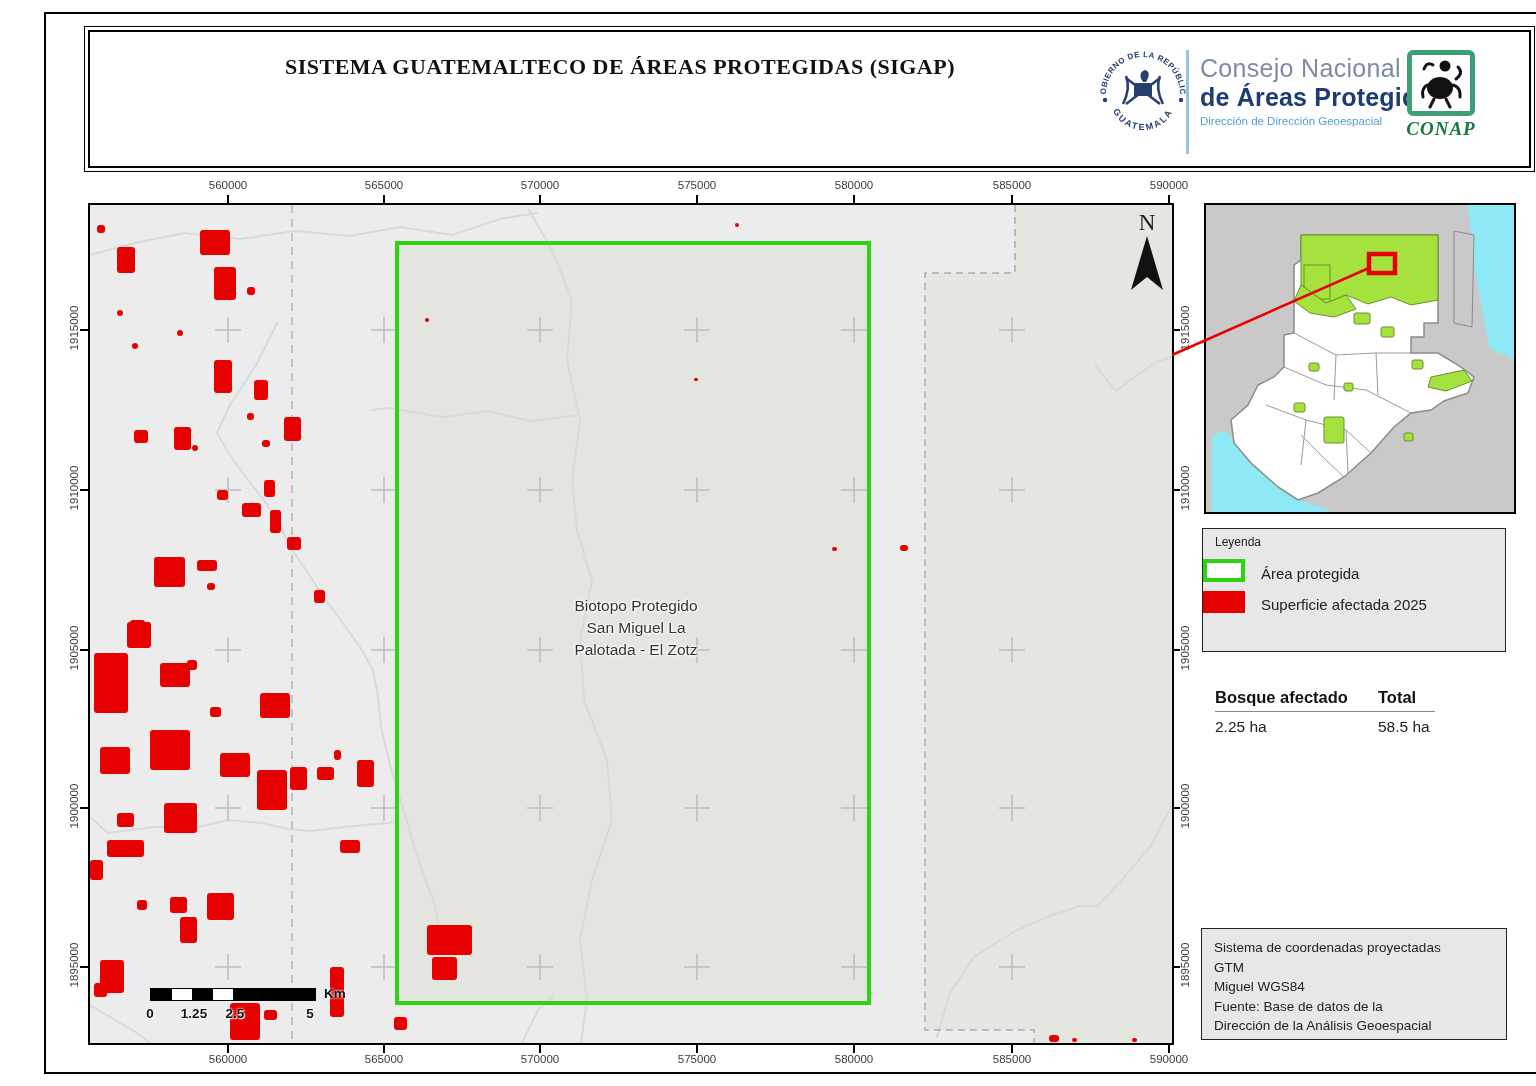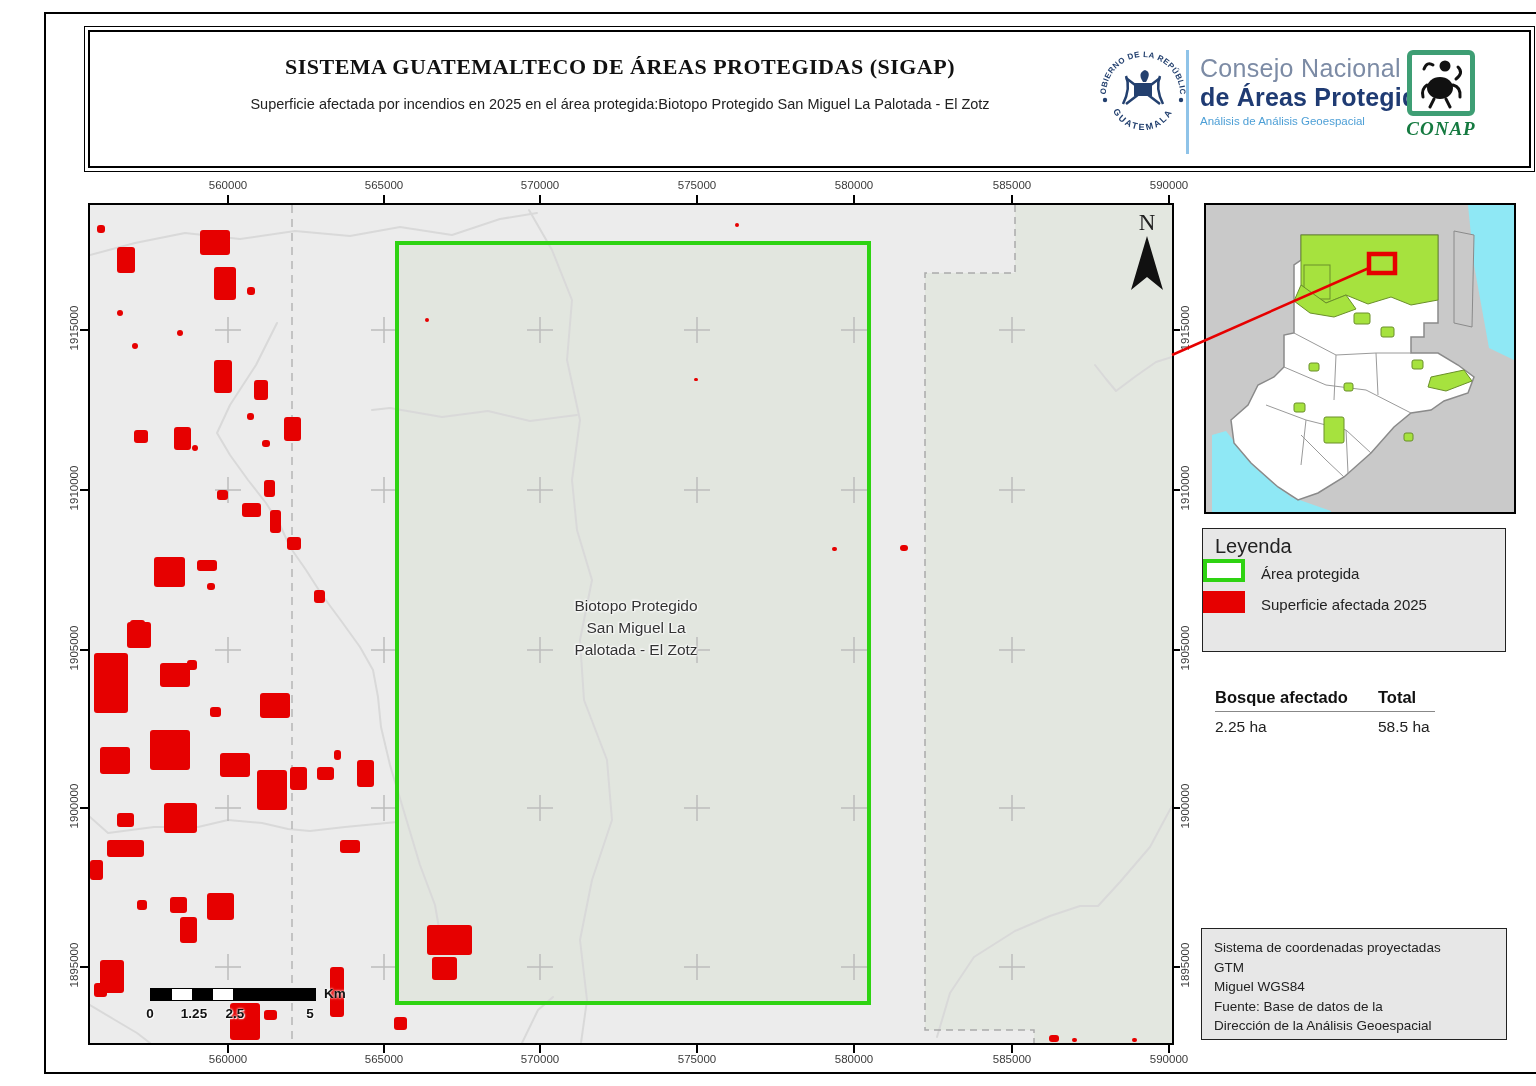"Superficie afectada por incendios en" div { html: <div>Superficie afectada por incendios en 2025 en el área protegida:Biotopo Protegido San Miguel La Palotada - El Zotz</div> -> none }
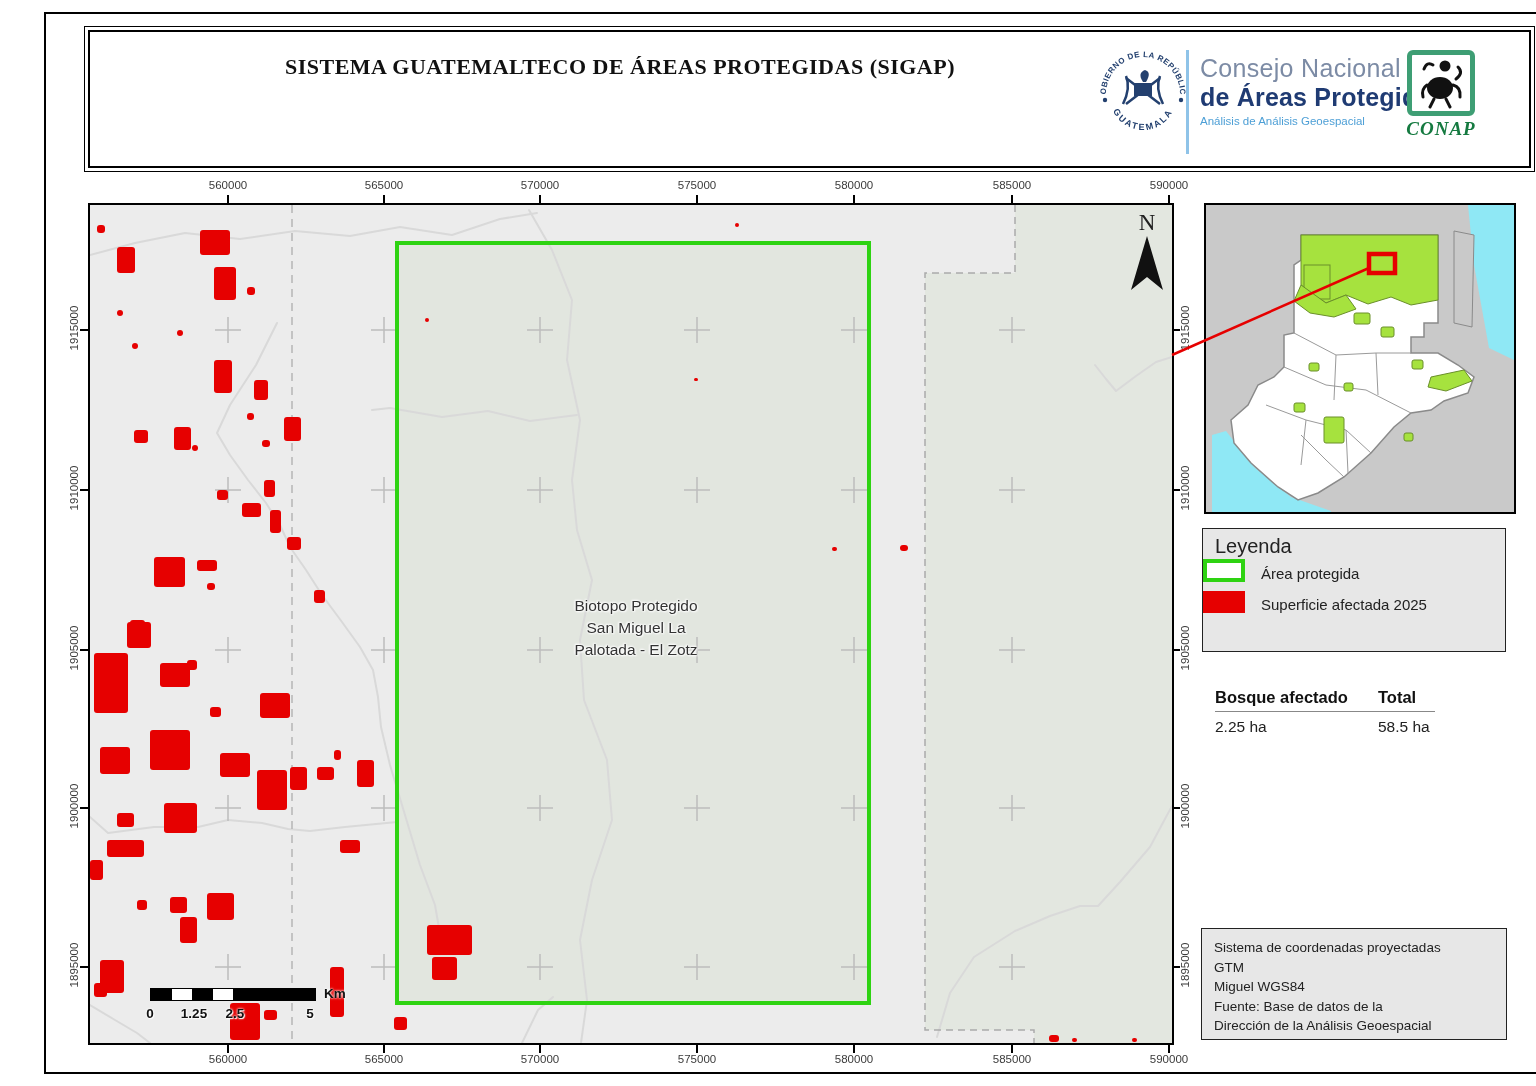"Análisis de Análisis Geoespacial" div.org3 { text: Análisis de Análisis -> Dirección de Dirección }
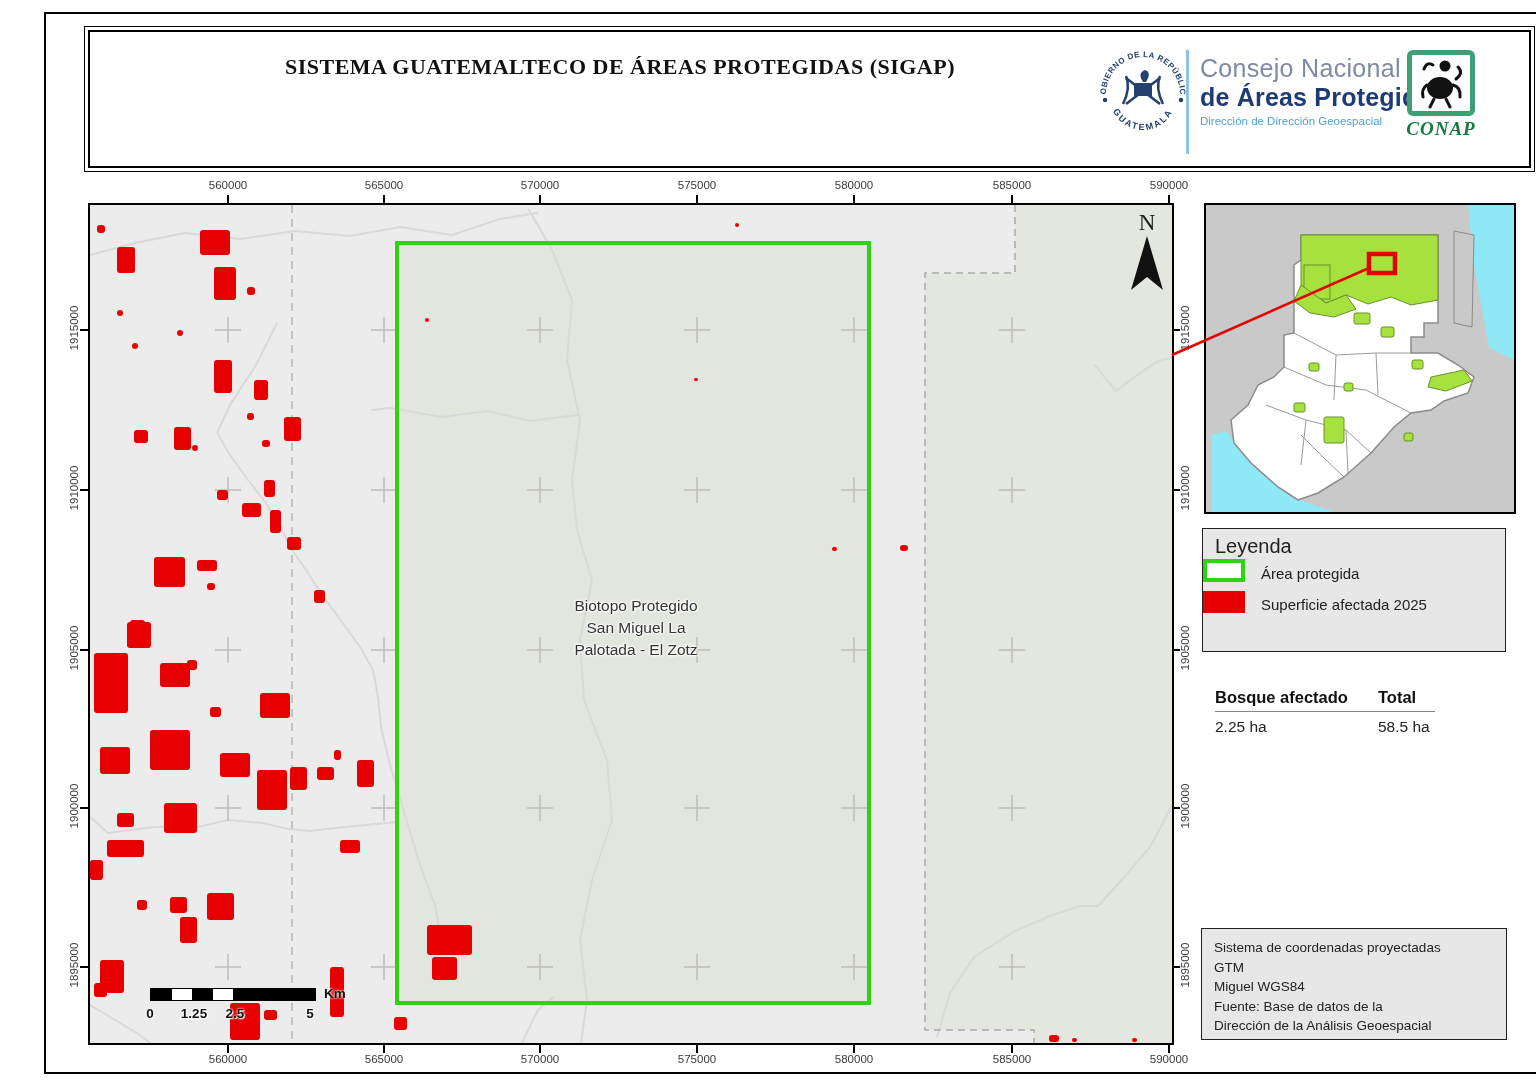"Leyenda" #legend-title { font-size: 20px -> 12px }
